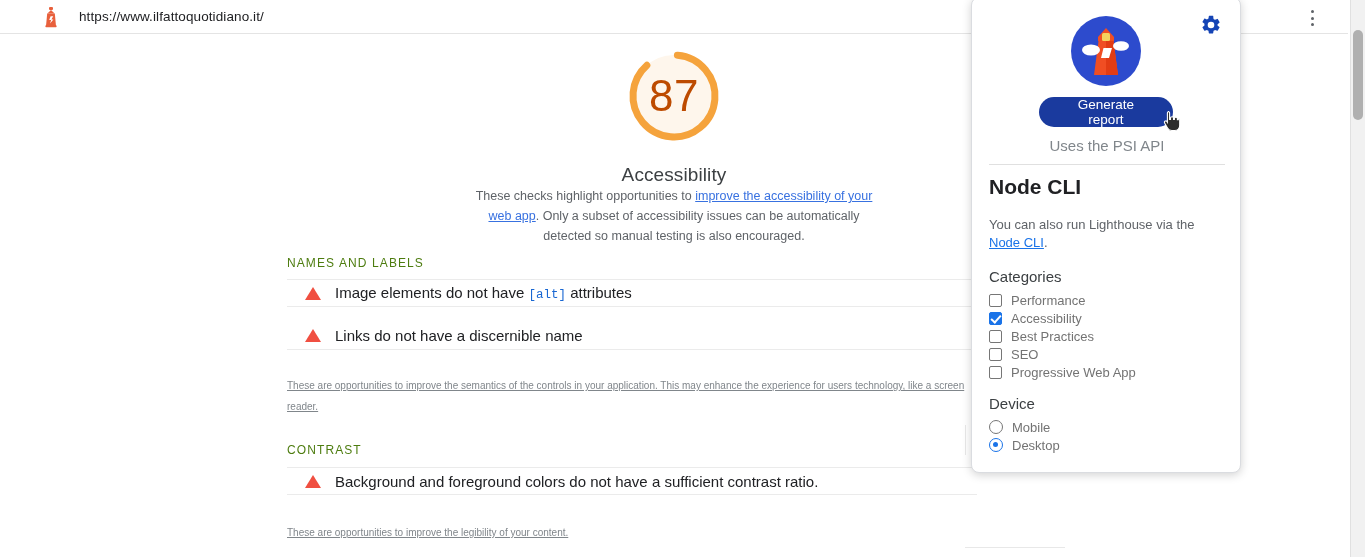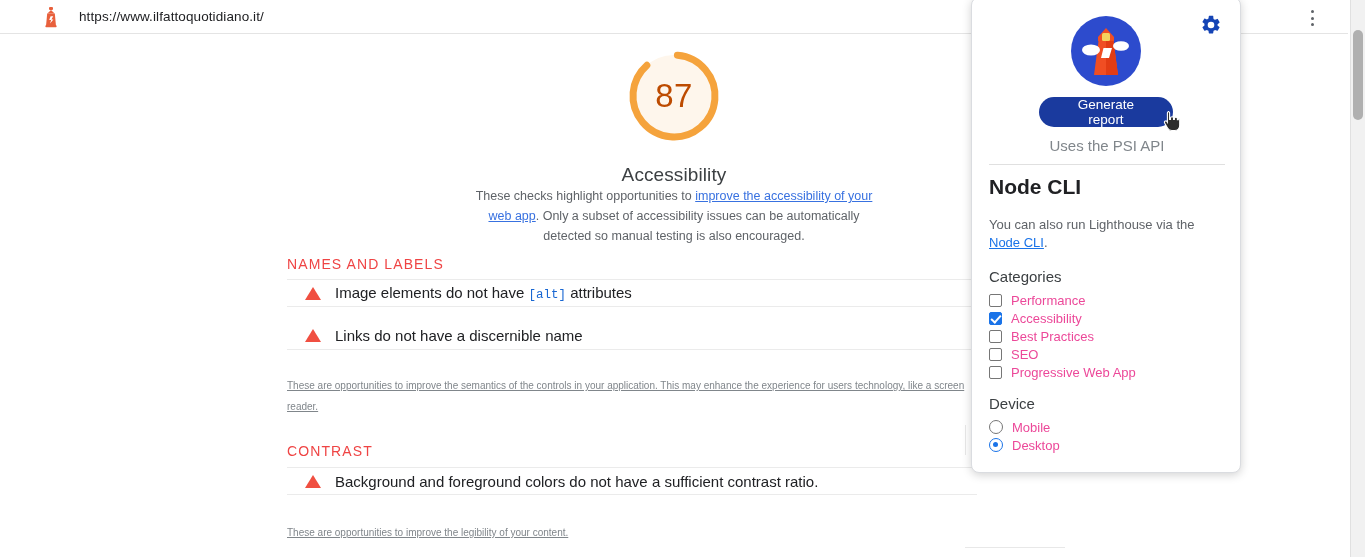"87" .gauge-num { font-size: 33px -> 44px }
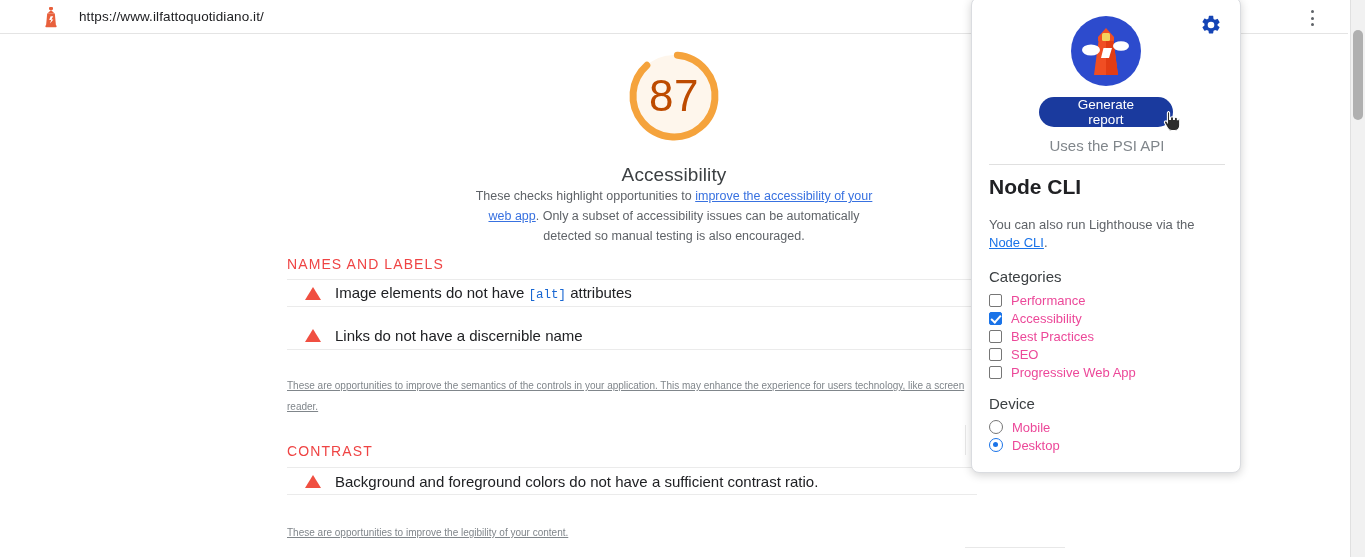"NAMES AND LABELS" .sec-head { color: #ef4444 -> #4d7c0f; font-size: 14px -> 12px }
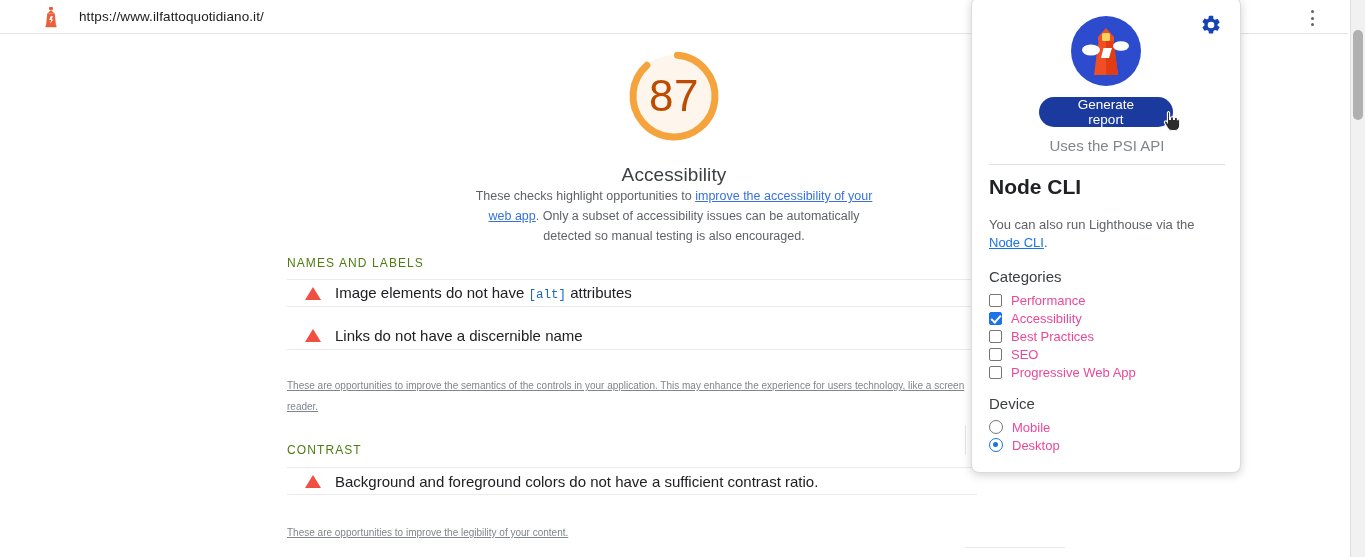"Performance" .opt-label { color: #ec4899 -> #737373 }
